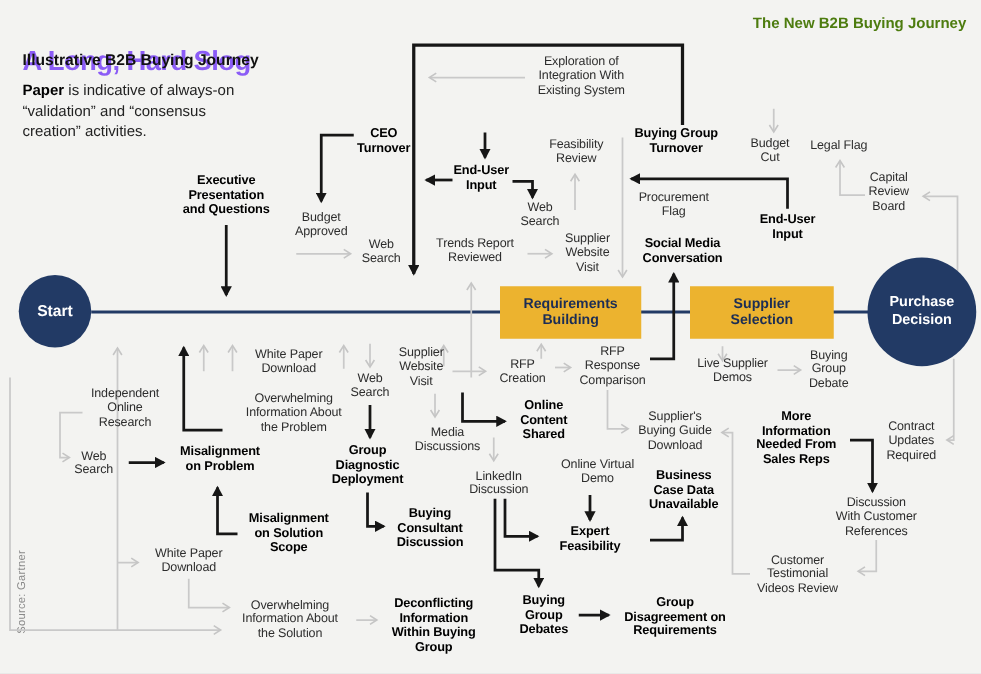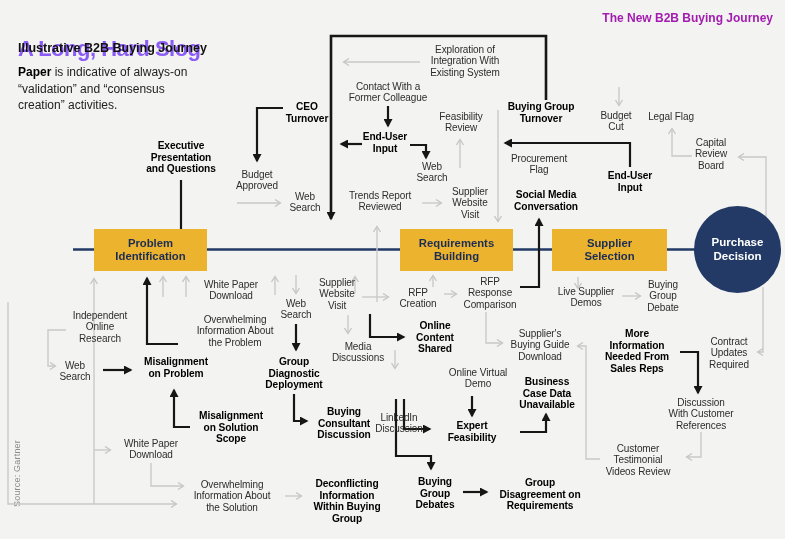"The New B2B Buying Journey" .hdr-tag { color: #a21caf -> #4d7c0f }
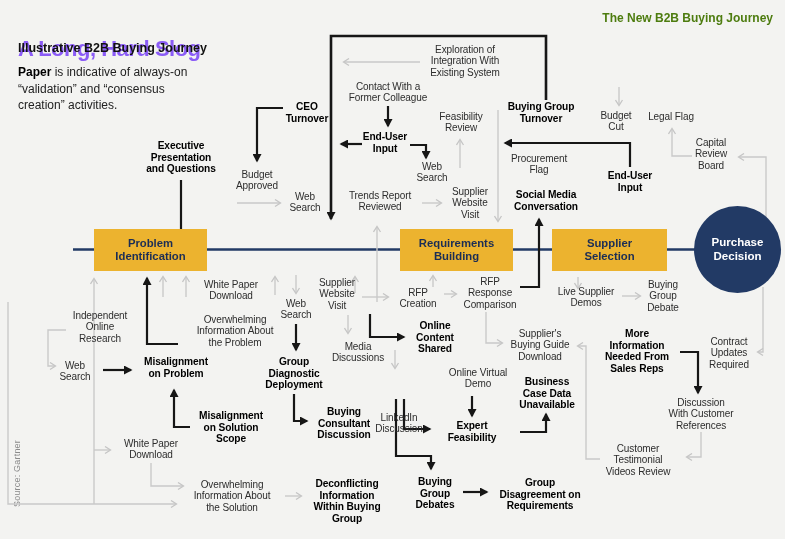"Contact With a" div.lbl { html: <div>Contact With a Former Colleague</div> -> none }
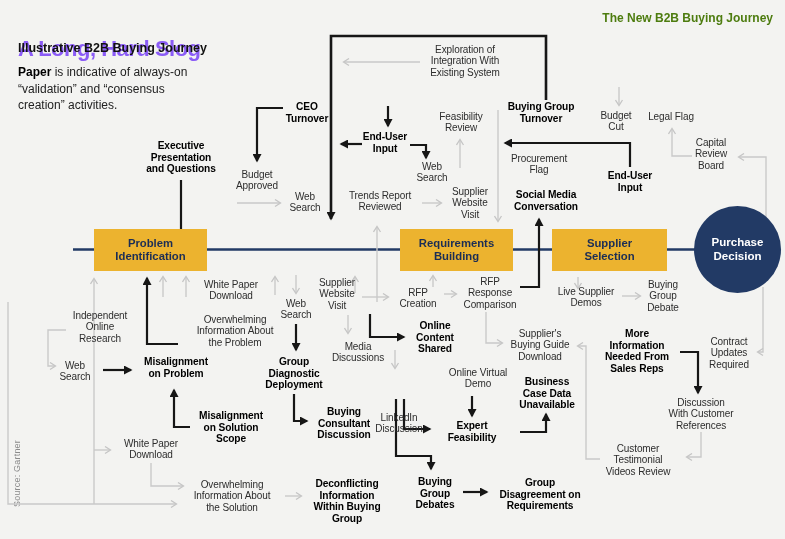"Start" div.circle { html: none -> <div>Start</div> }
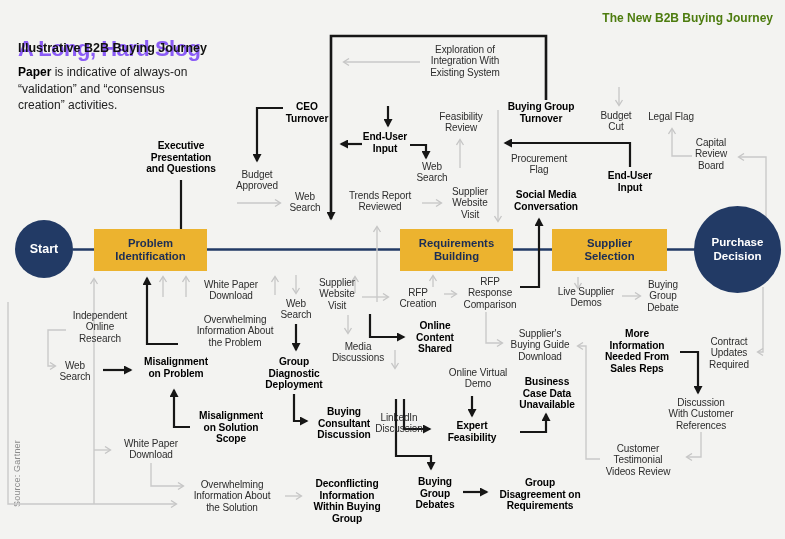"Problem" div.stage { html: <div>Problem Identification</div> -> none }
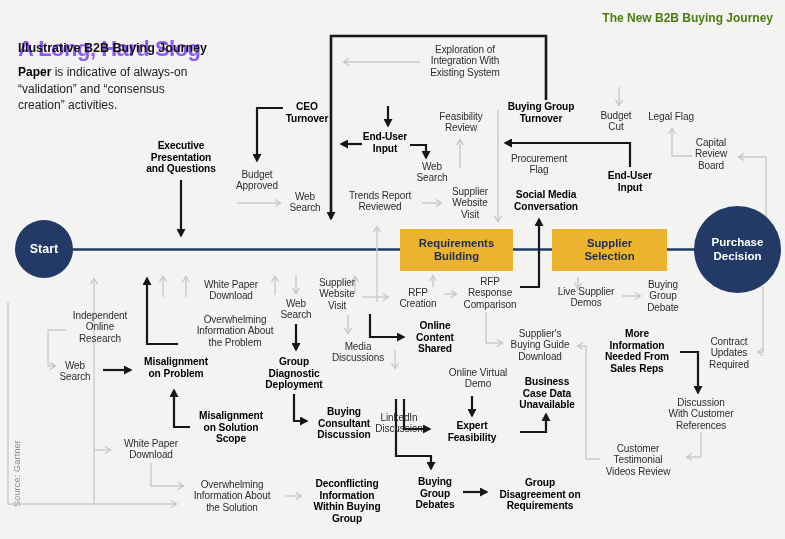"LinkedIn" div.lbl { margin-top: 36px -> none }
